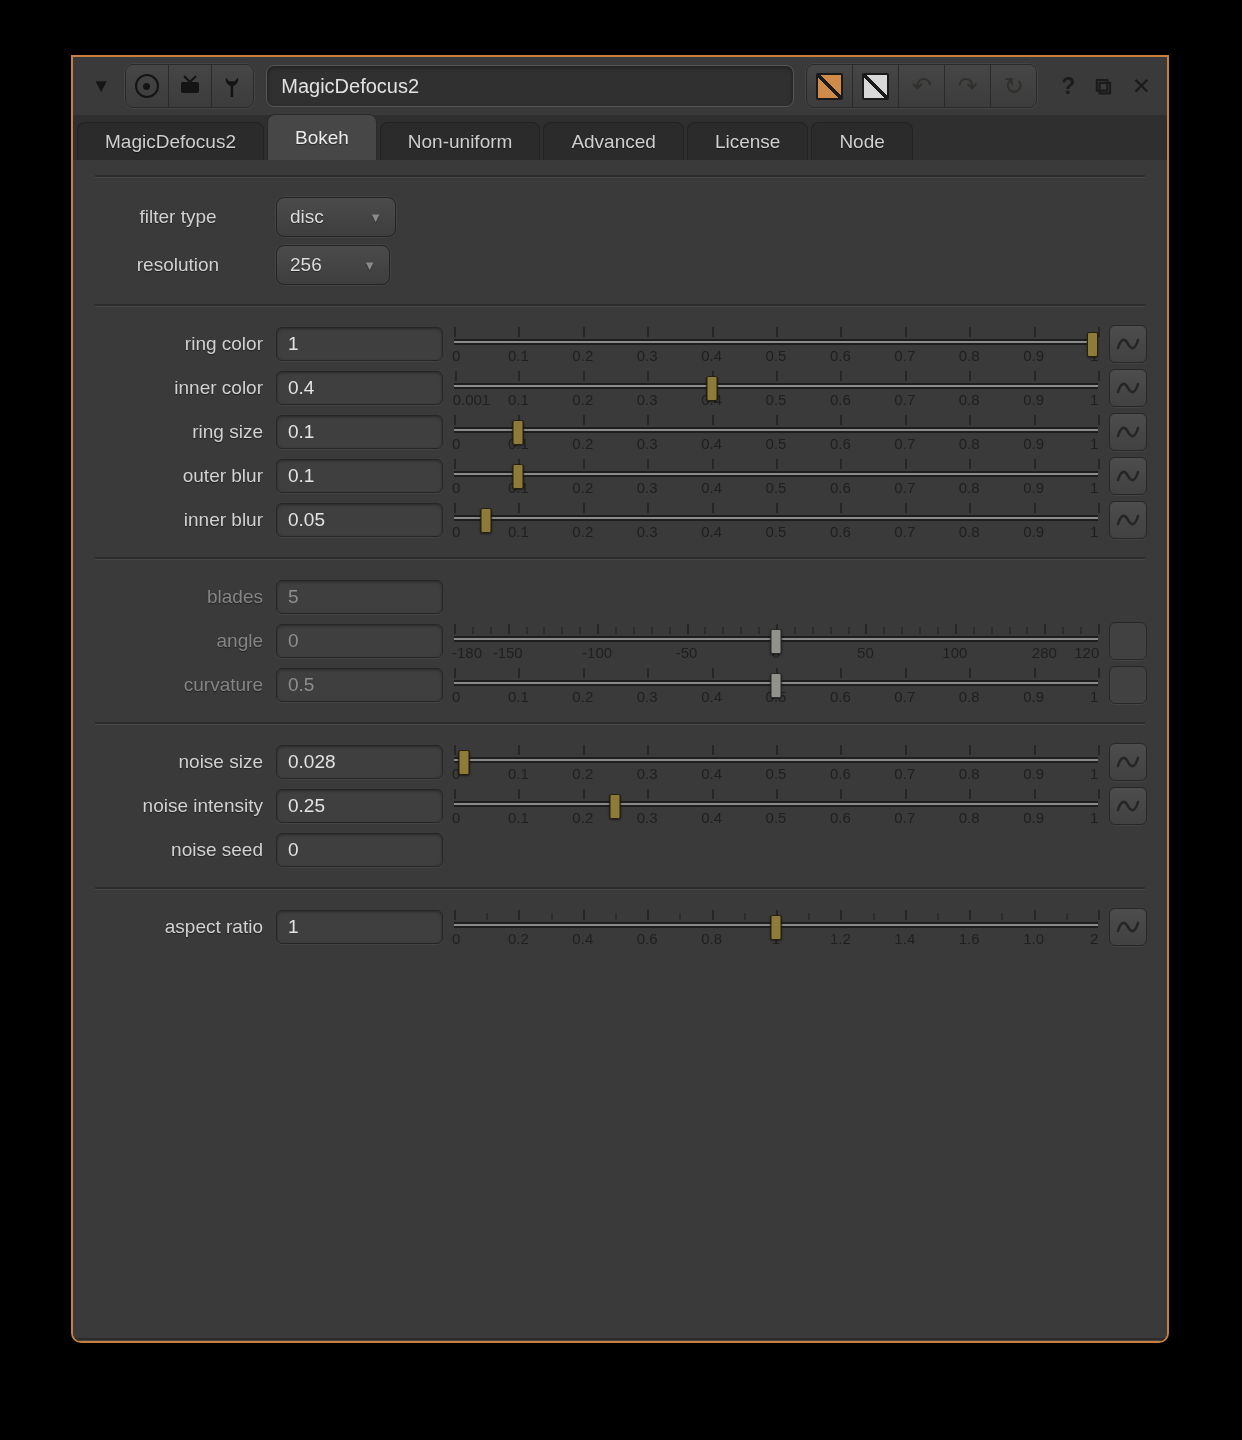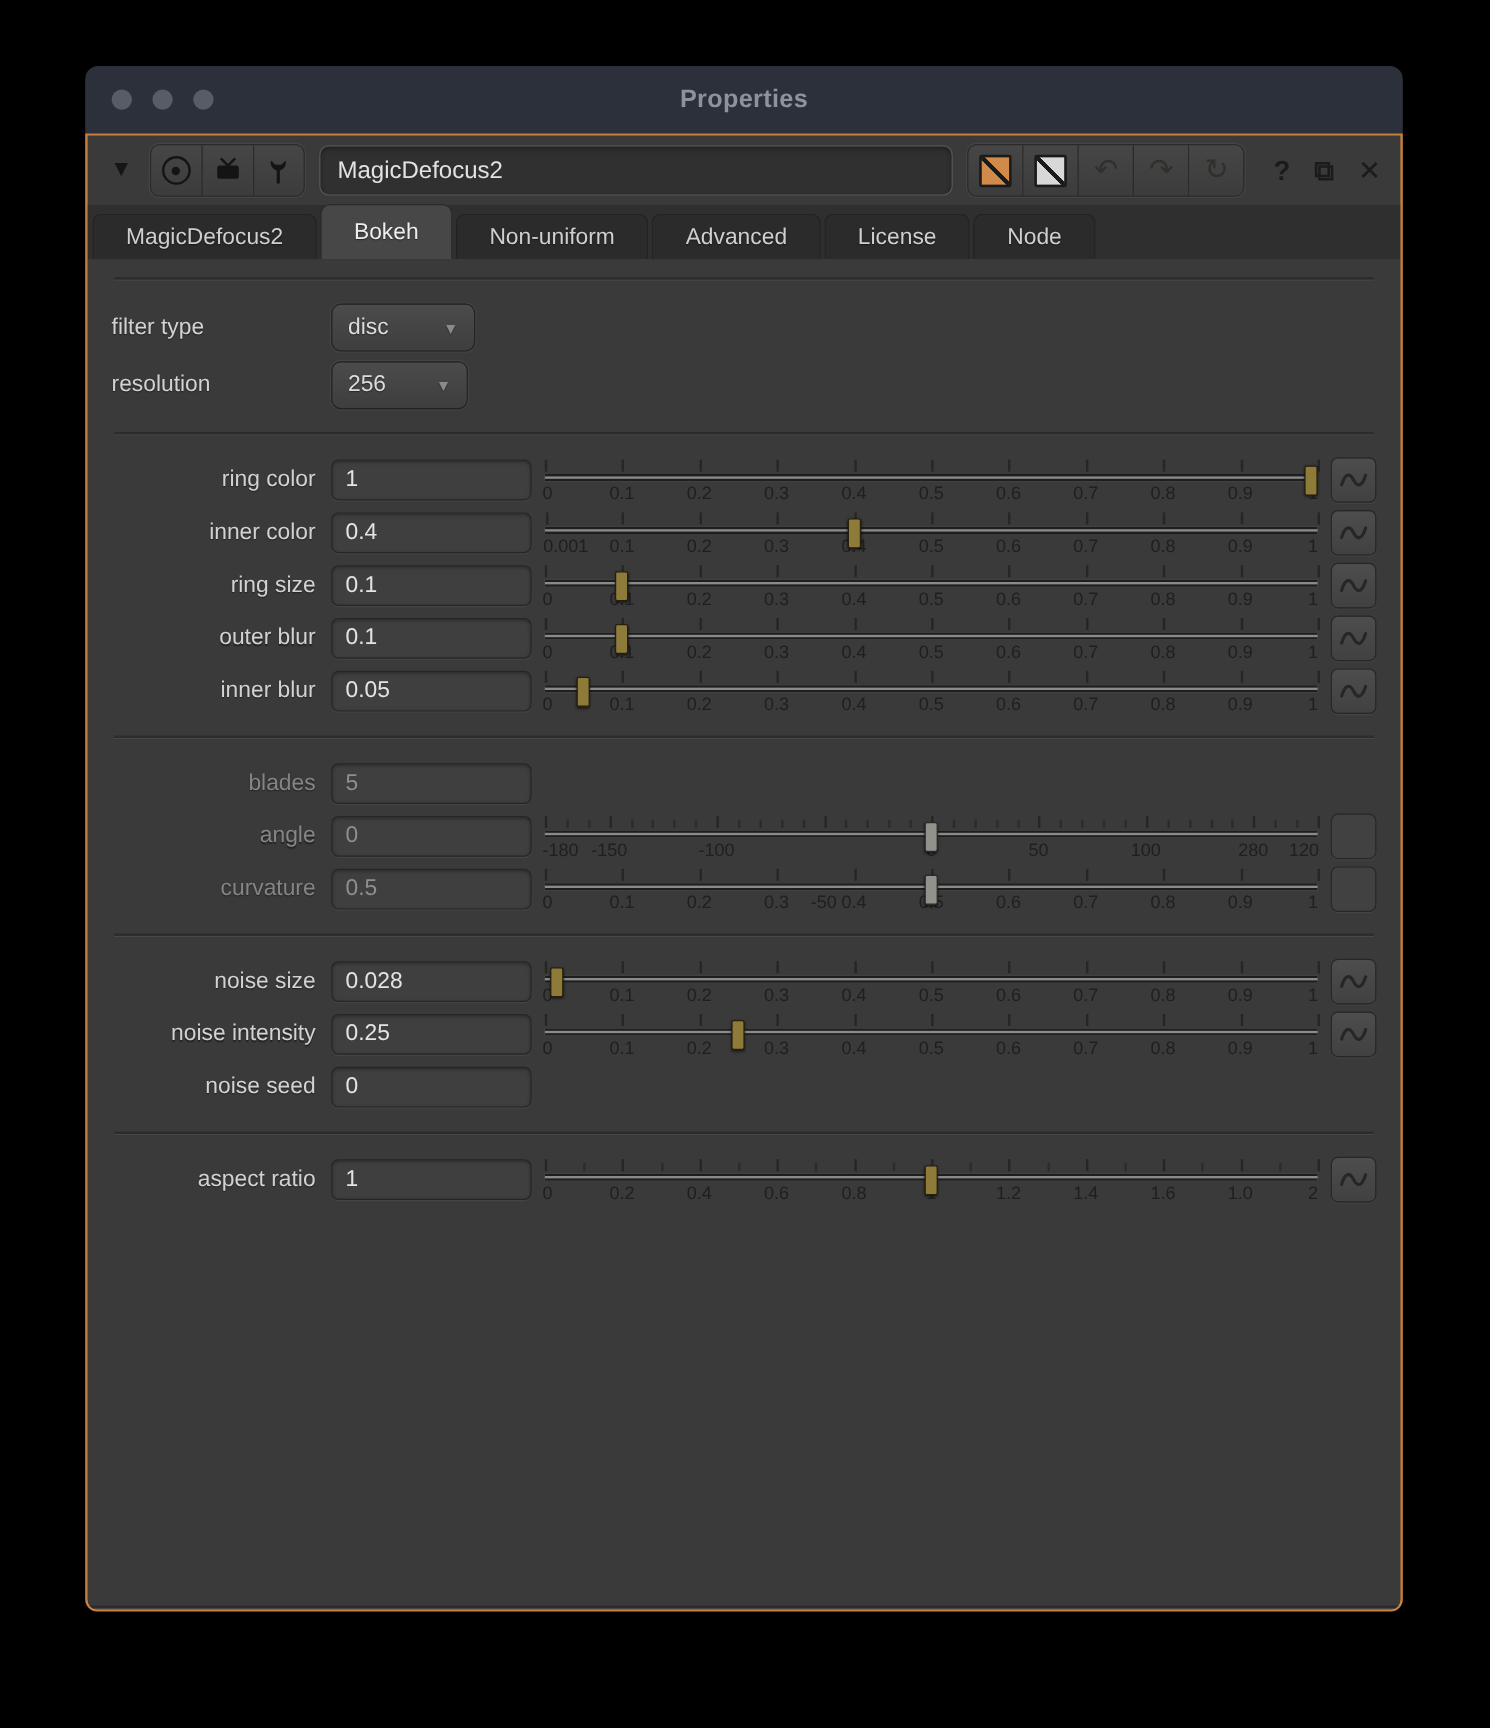"Properties" div.titlebar { html: <div> <div> <span></span> <span></span> <span></span> </div> <span>Properties</span> </div> -> none }
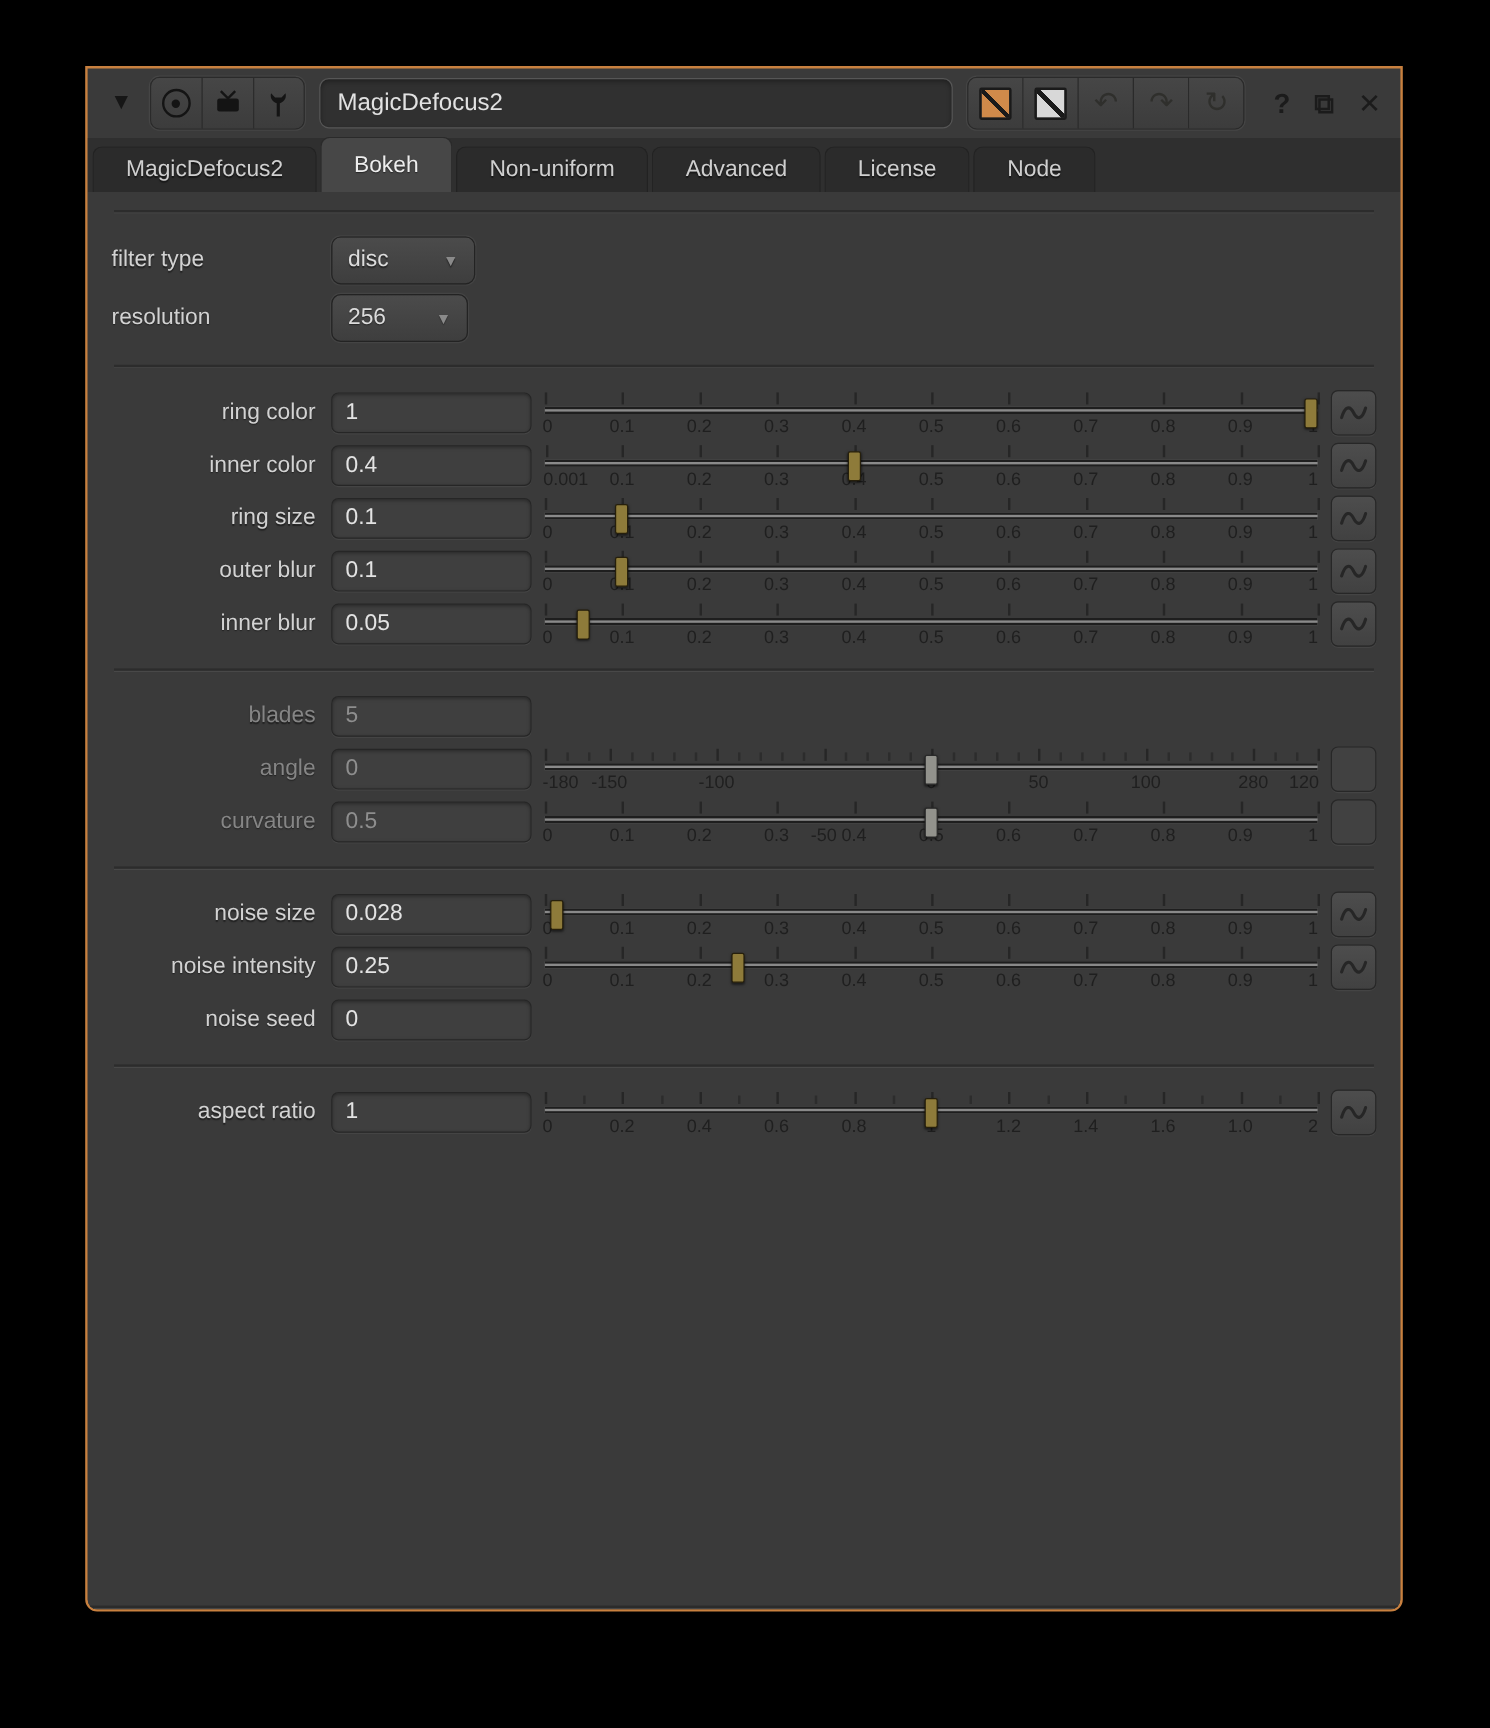"filter type" .label-col { text-align: left -> center }
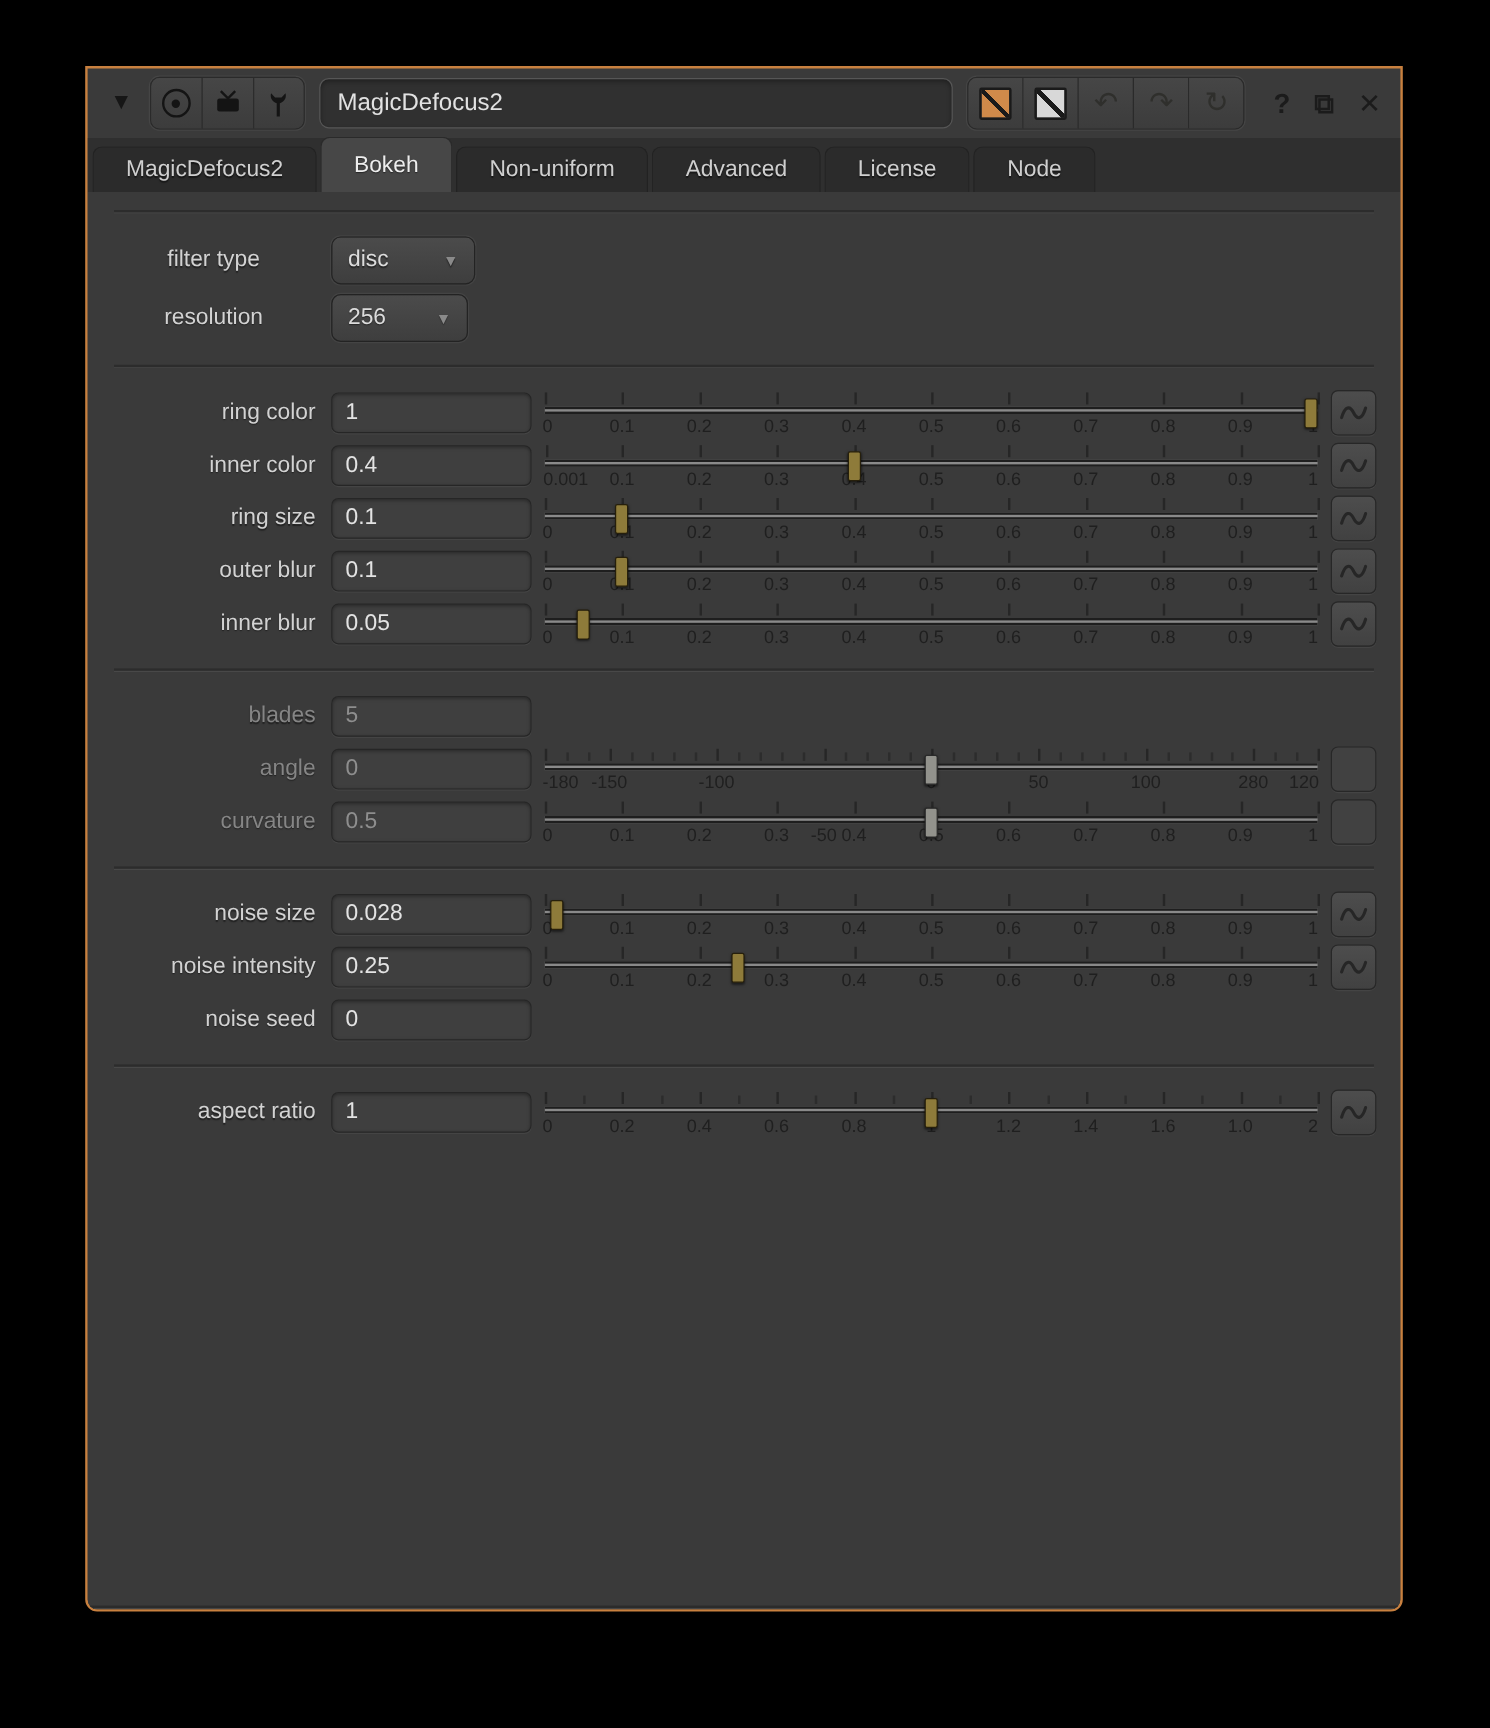"-50" span.slabel { margin-top: 44px -> none }
